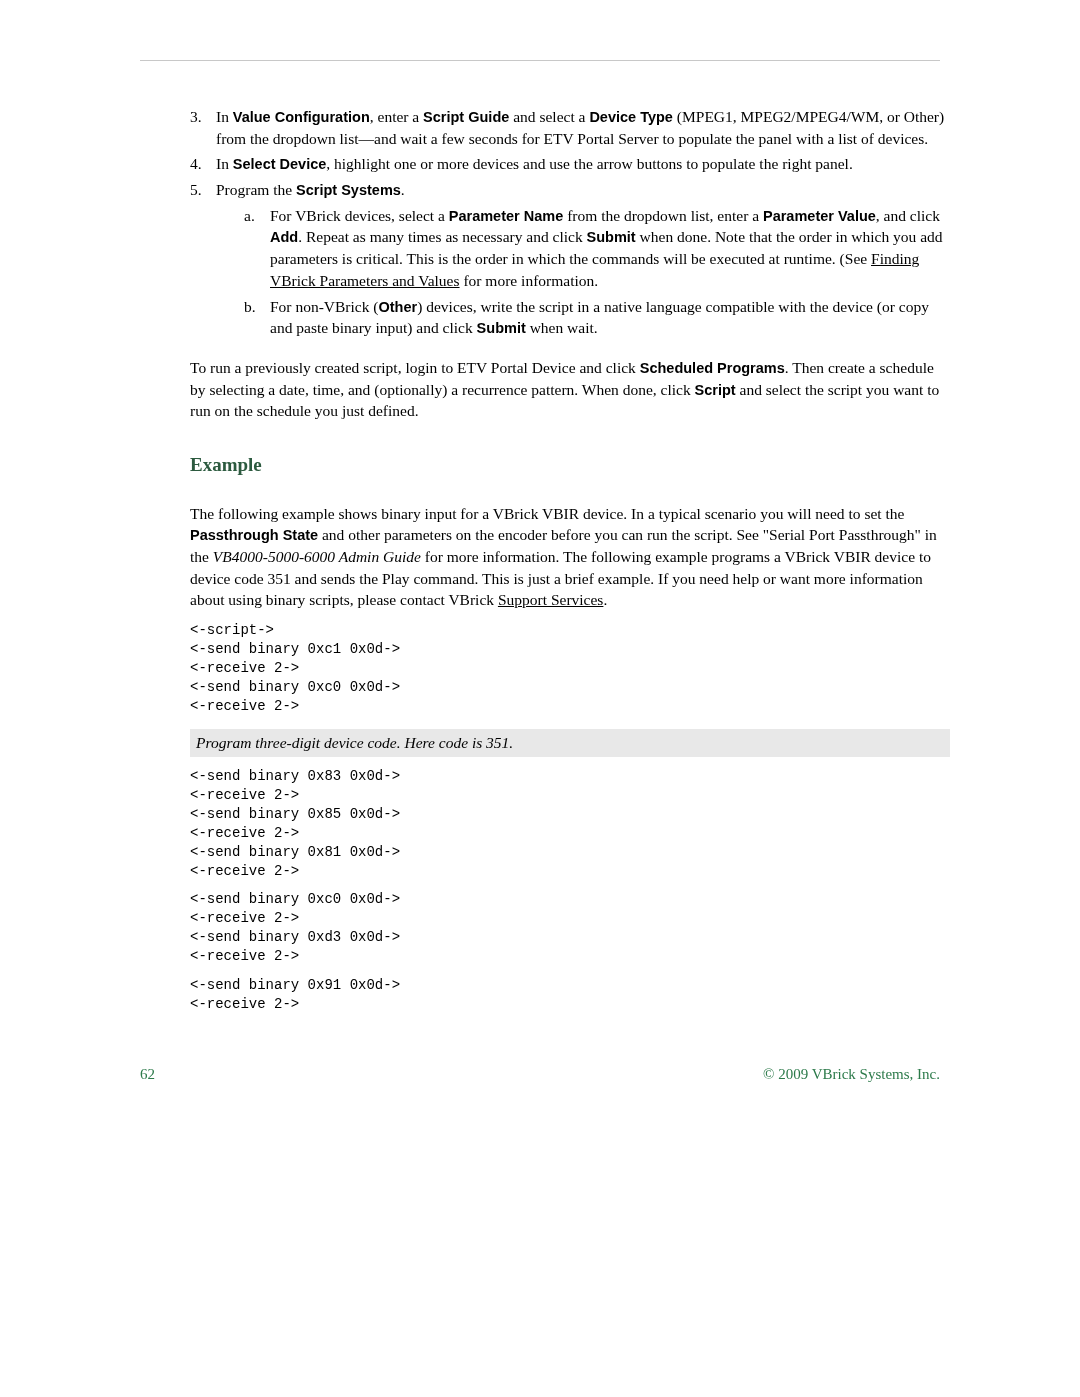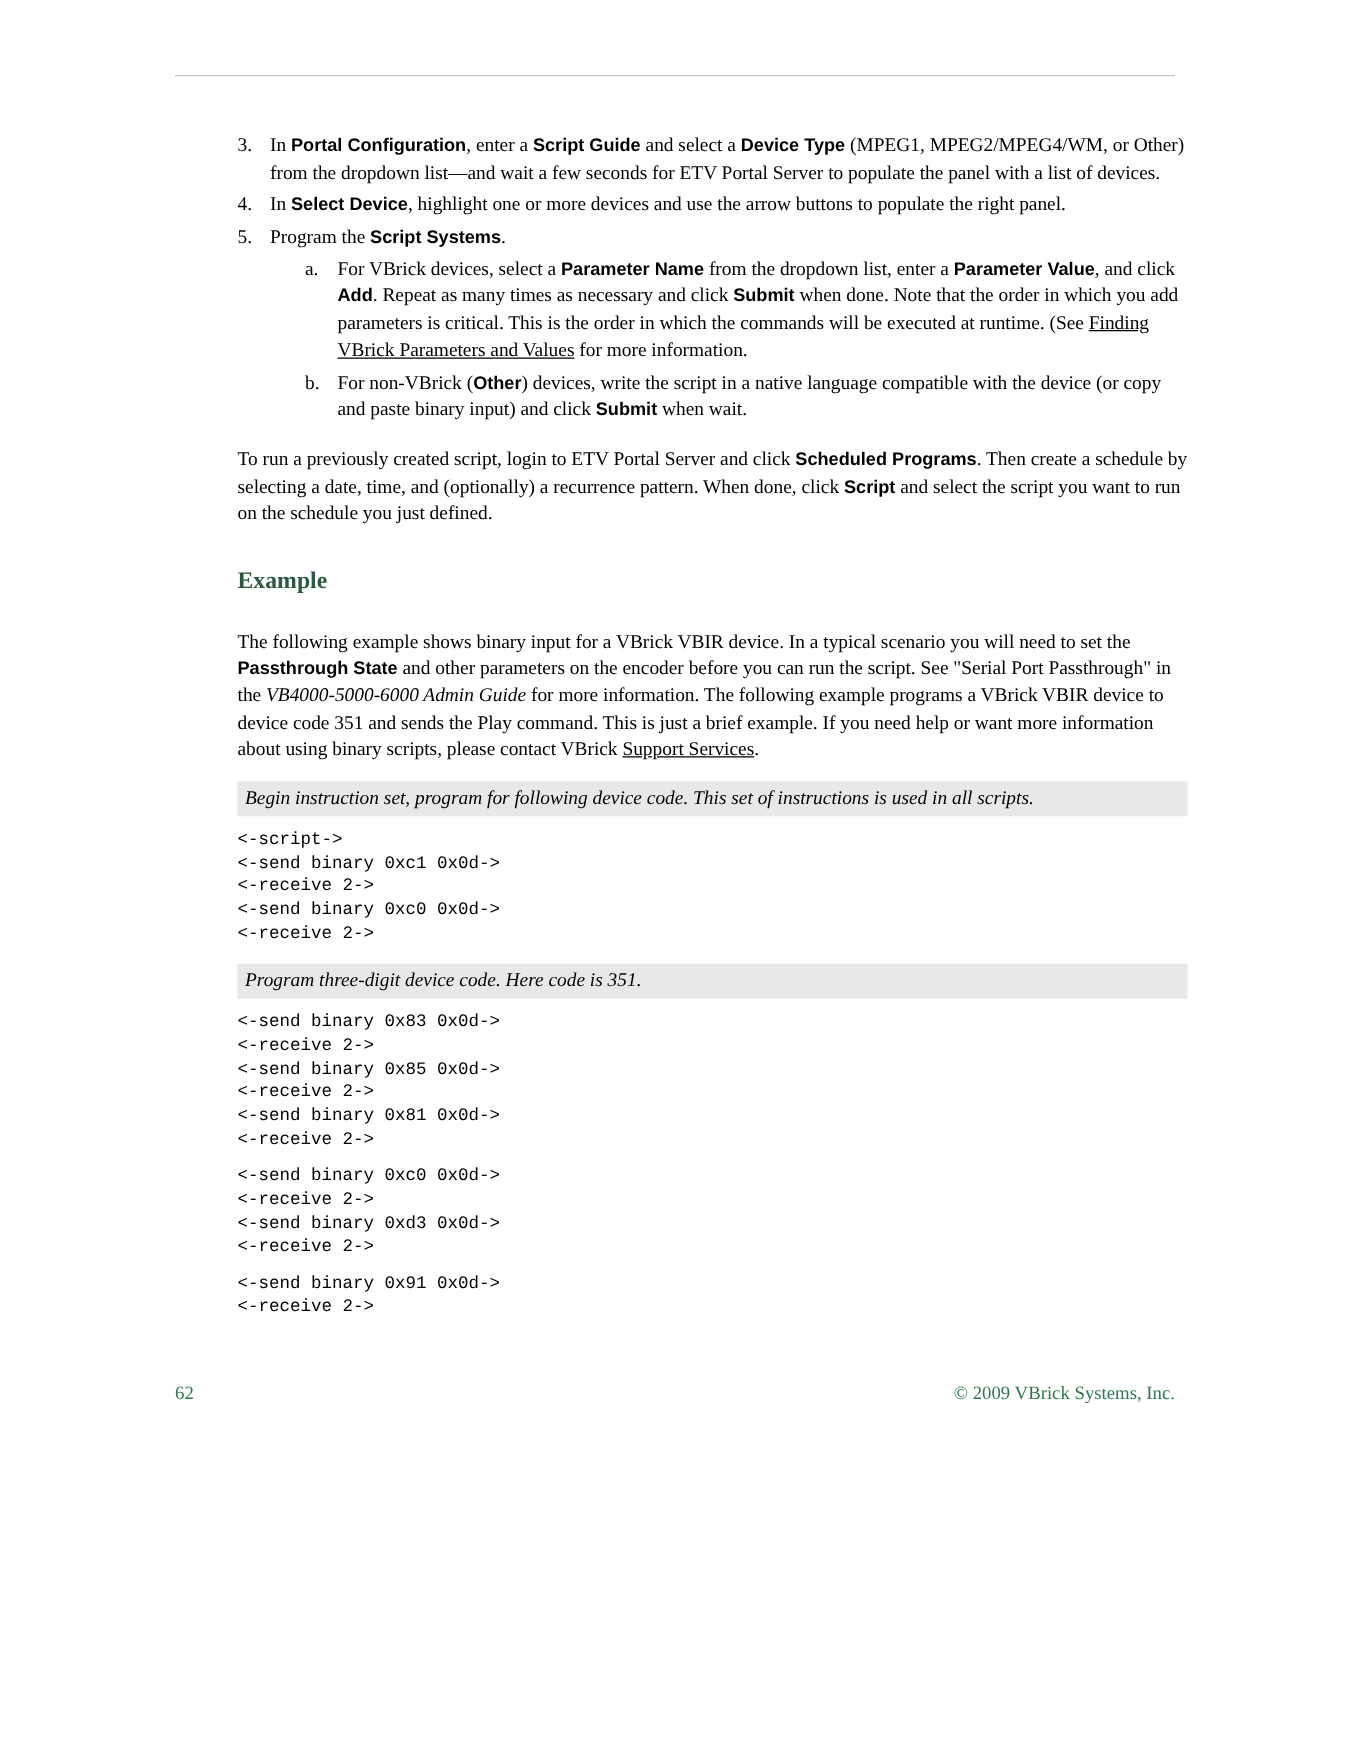"Portal Configuration" span.bold-sans { text: Portal -> Value }
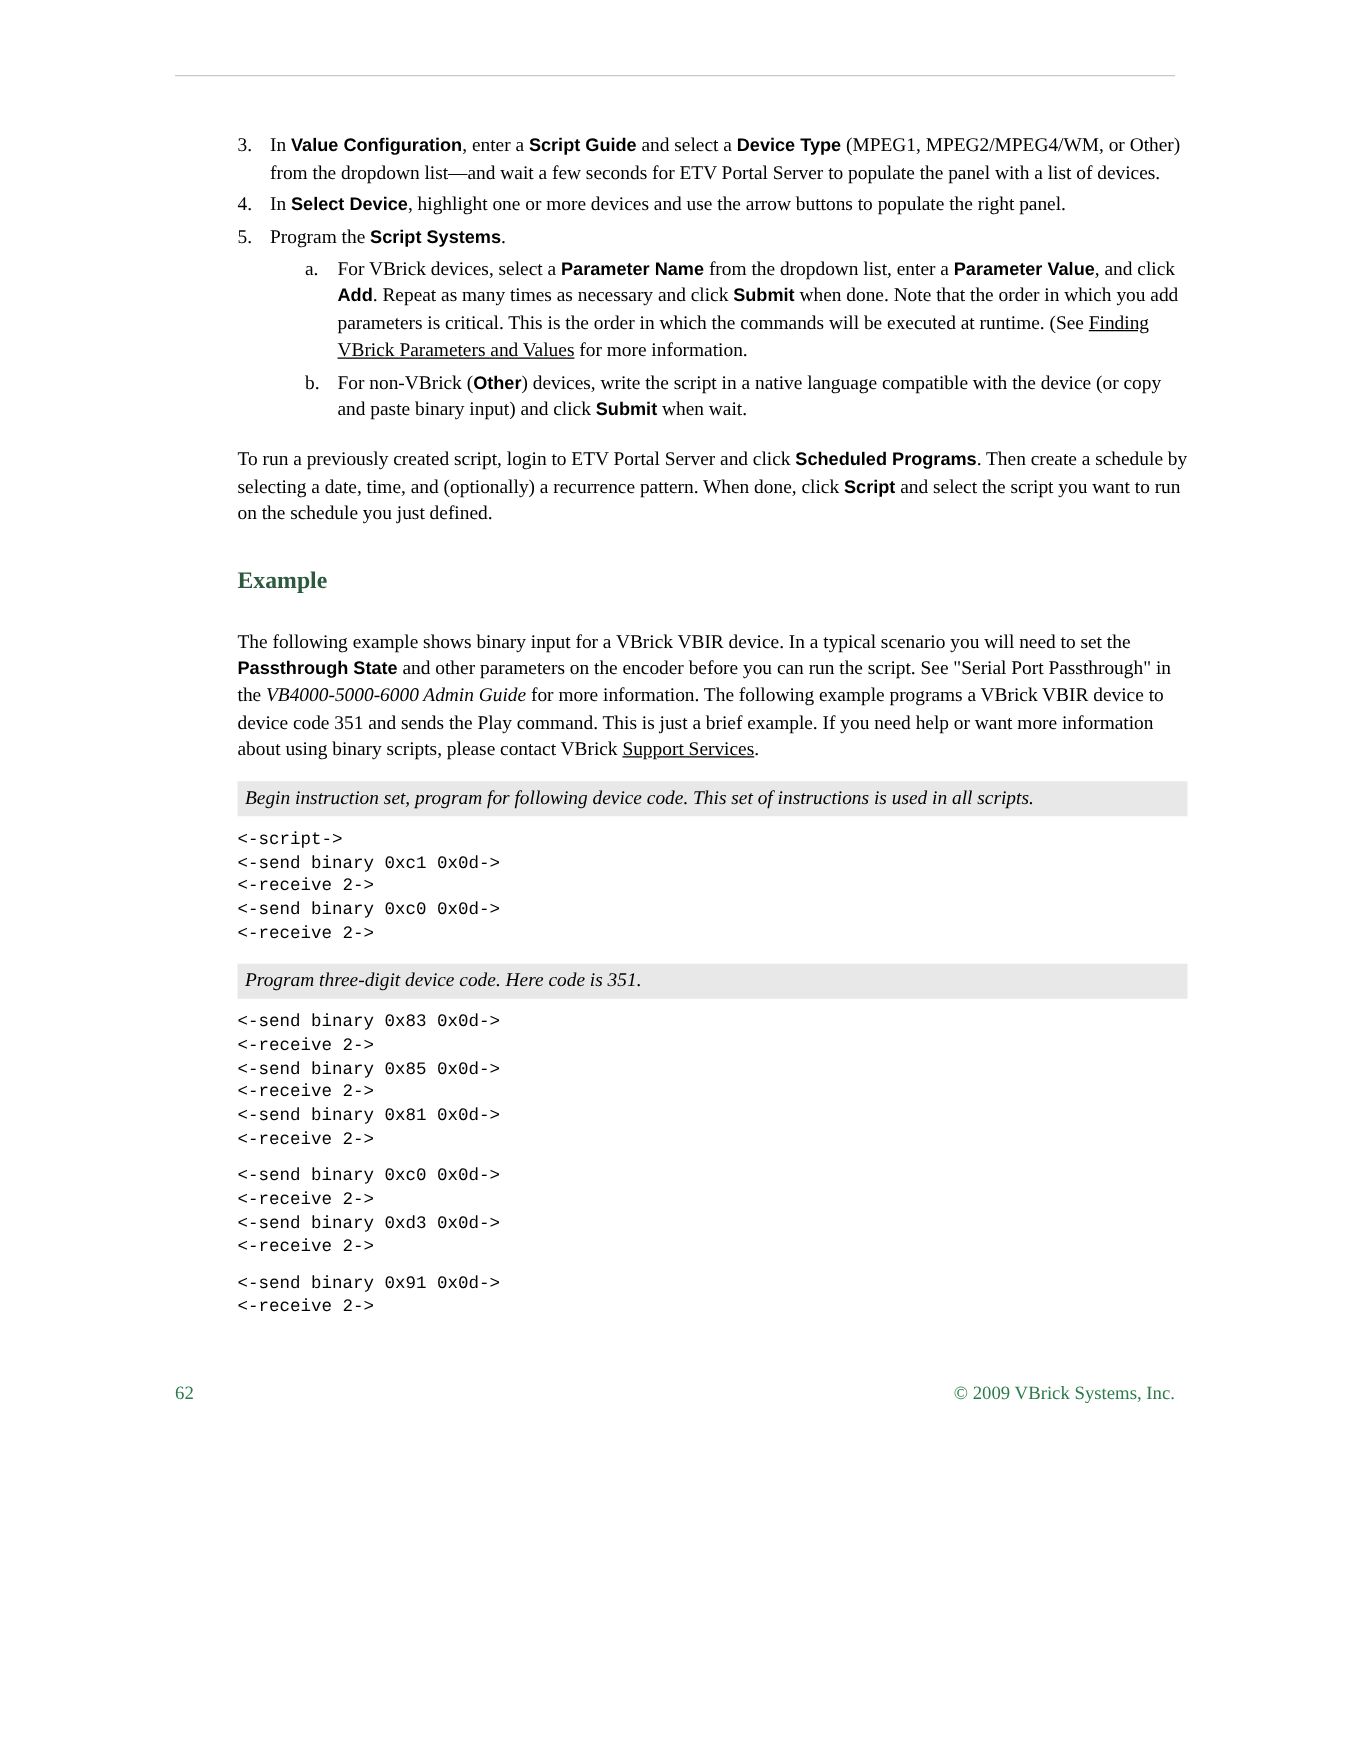"To run a previously created" span { text: Server -> Device }
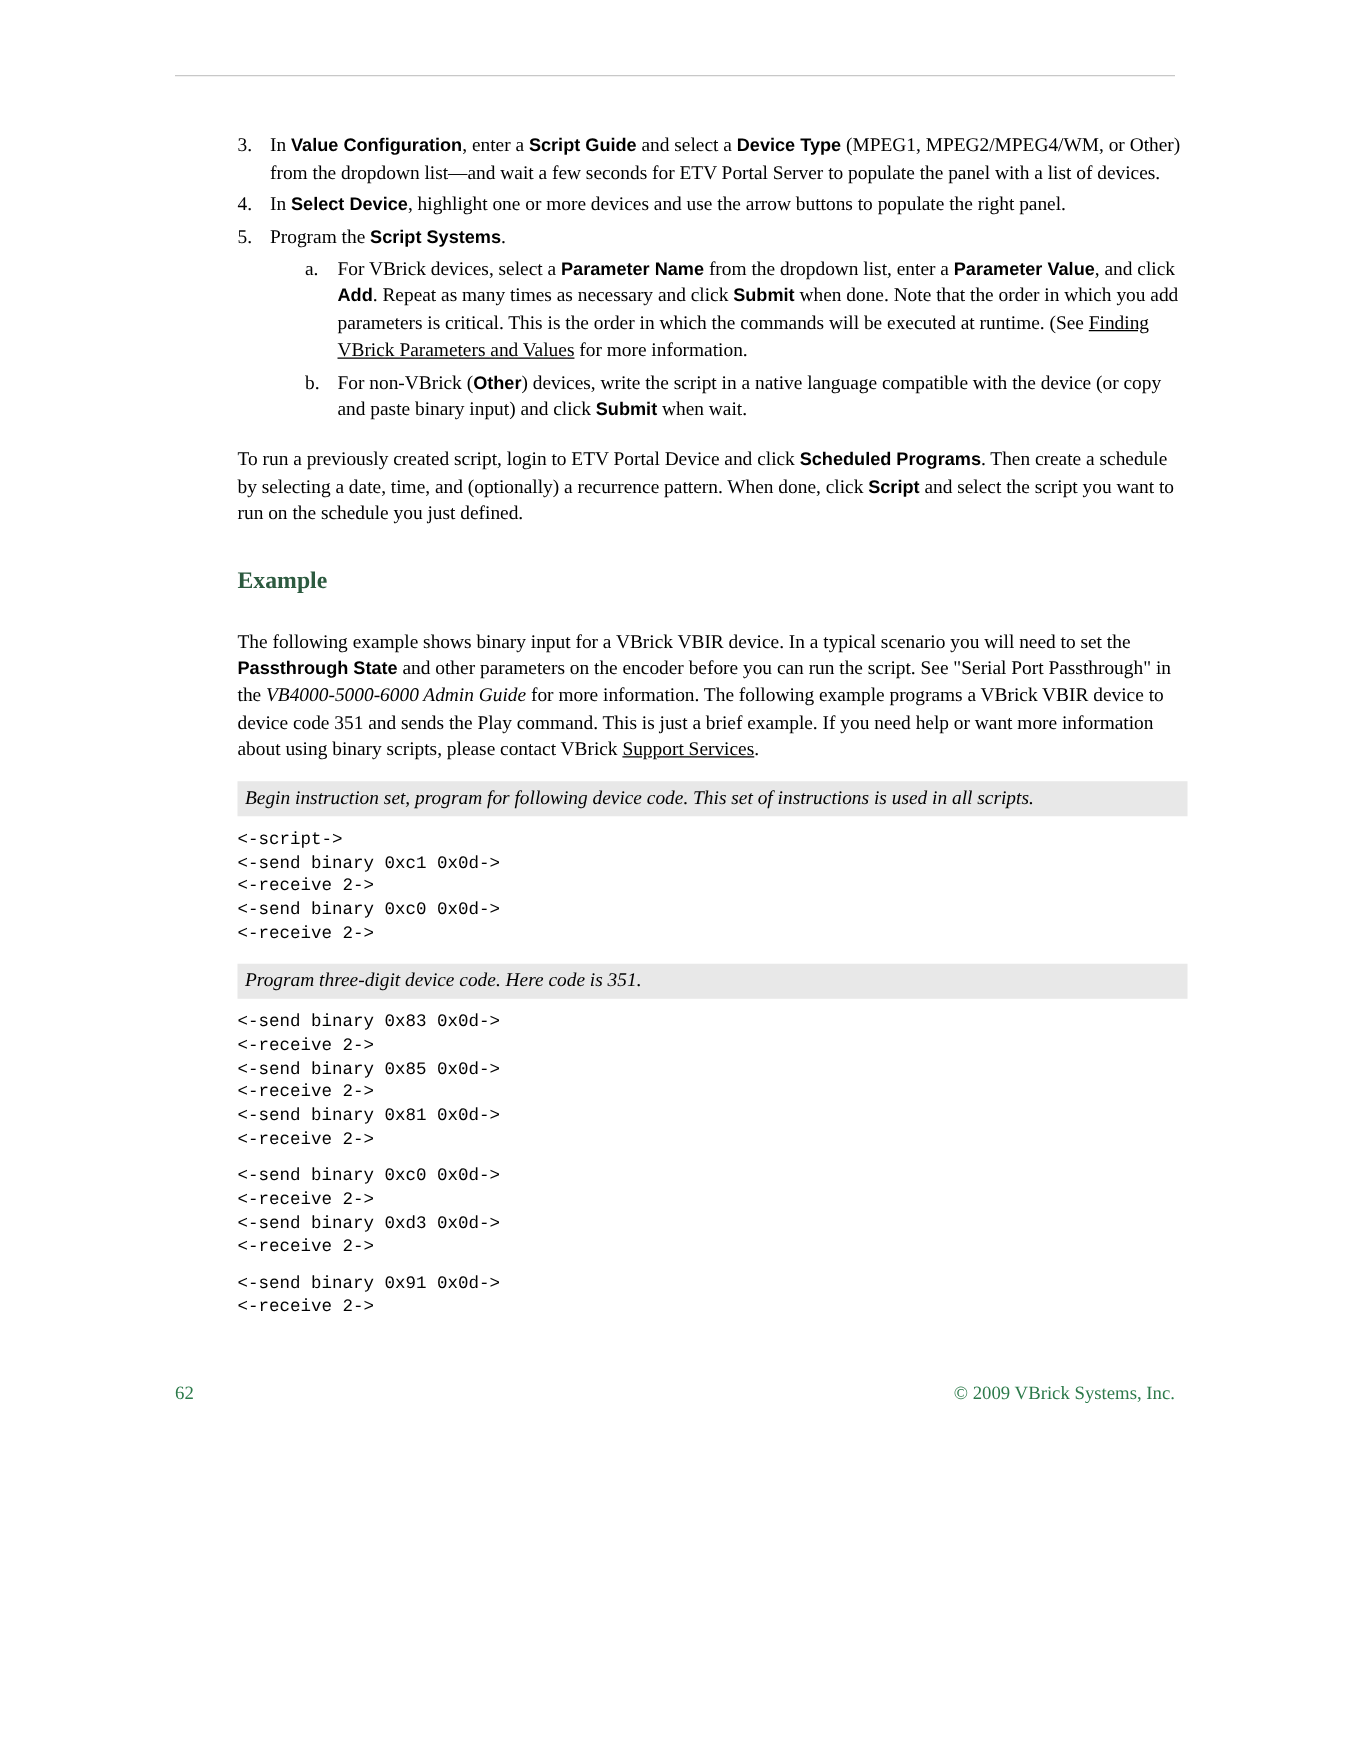"Begin instruction set, program for" div.italic-bar { html: <div>Begin instruction set, program for following device code. This set of instructions is used in all scripts.</div> -> none }
